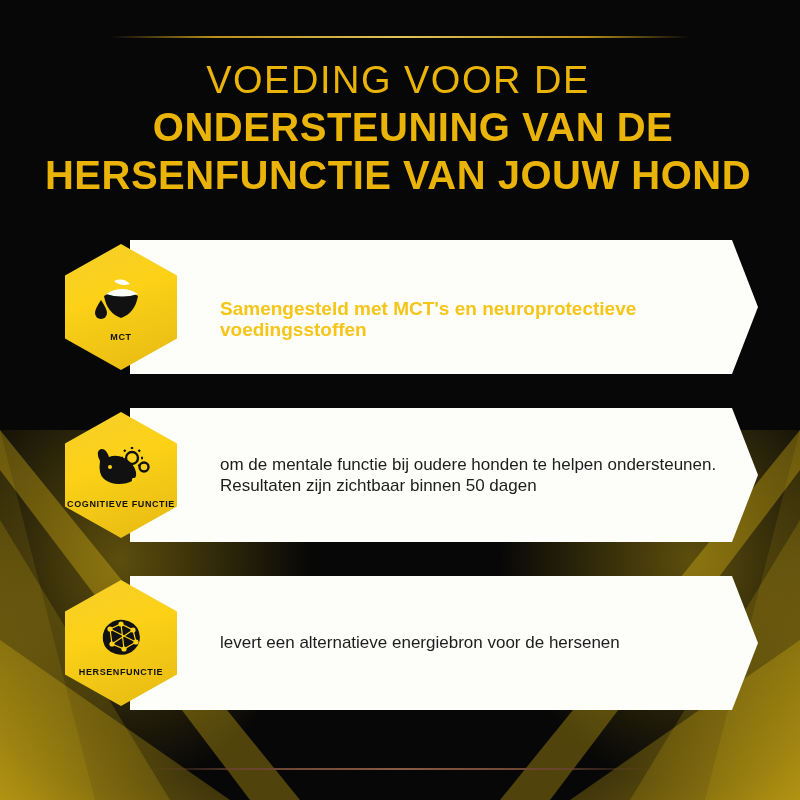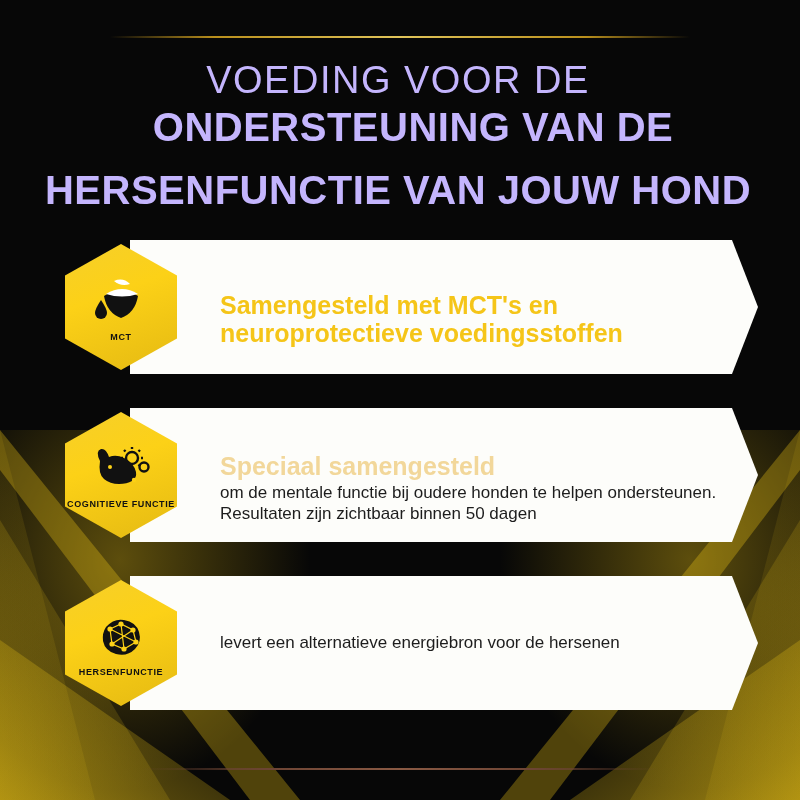"VOEDING VOOR DE" .headline { color: #c4b5fd -> #eab308 }
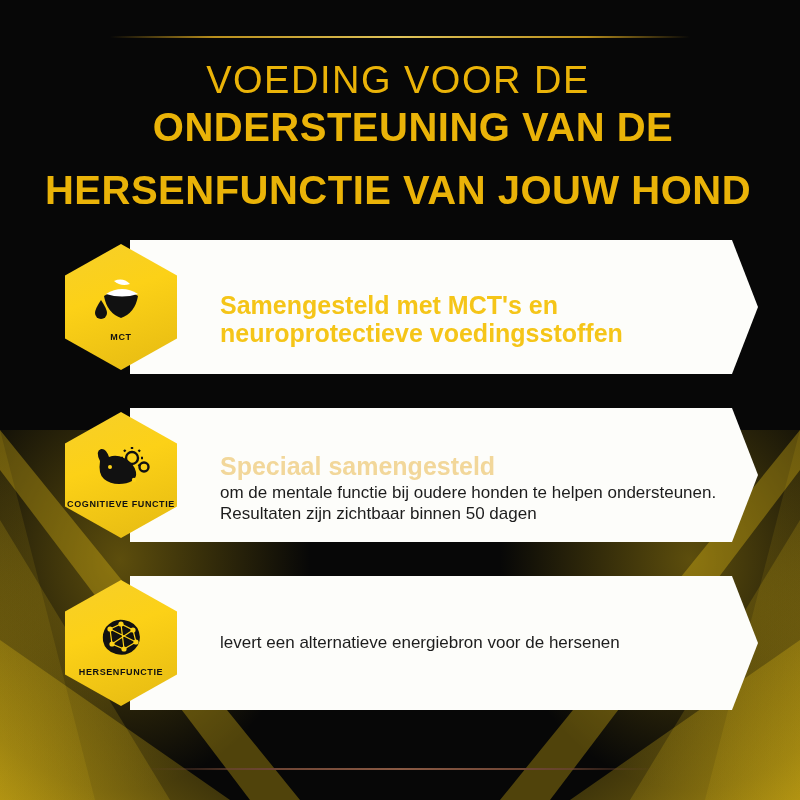"HERSENFUNCTIE VAN JOUW HOND" .headline .l3 { margin-top: 20px -> 5px }
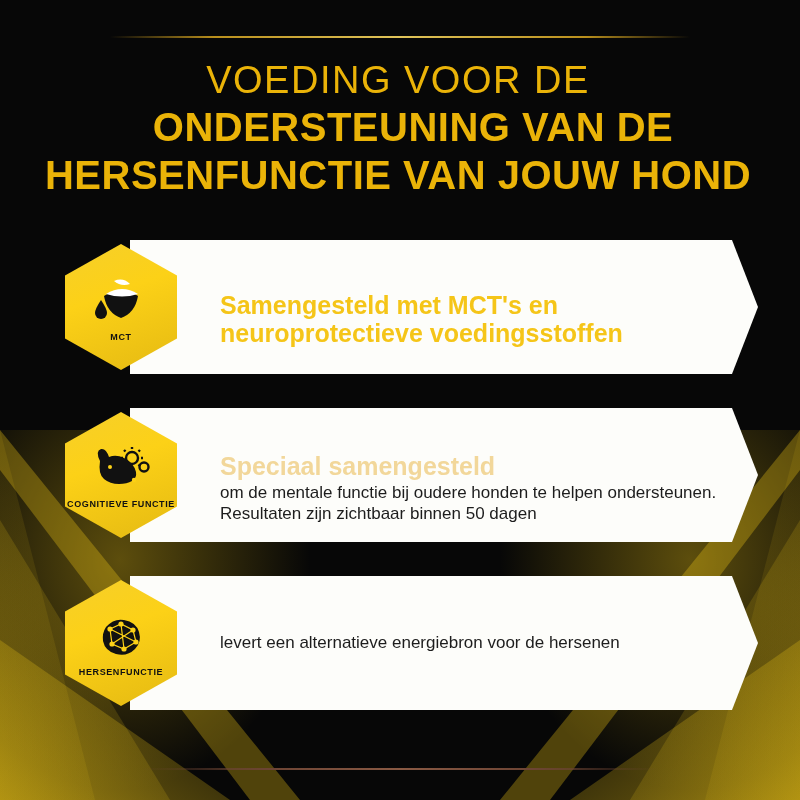"Samengesteld met MCT's en" .row-title { font-size: 25px -> 19px }
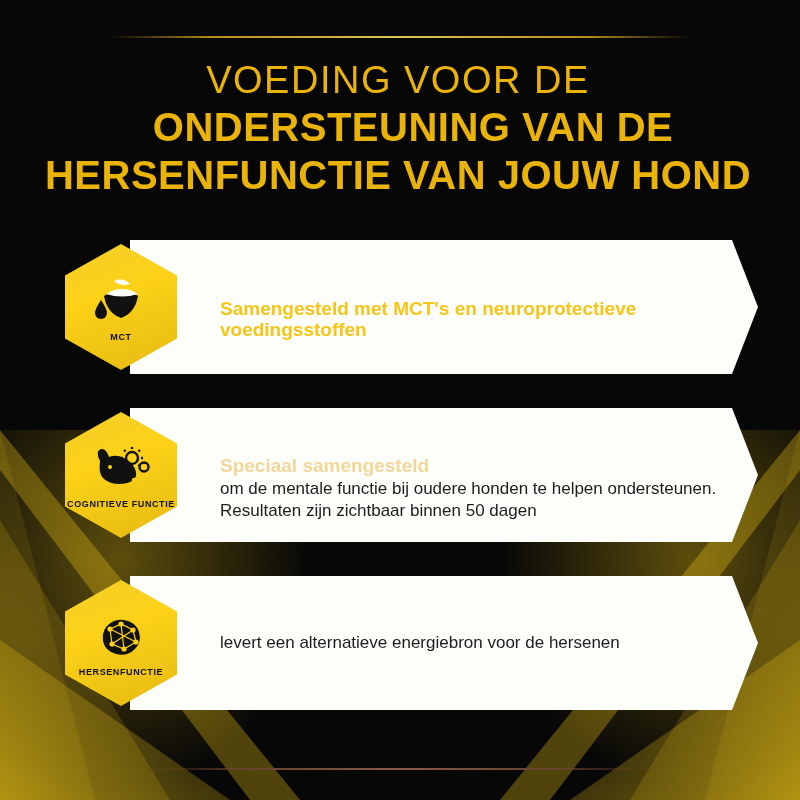"Speciaal samengesteld" div.row-title { html: <div>Speciaal samengesteld</div> -> none }
